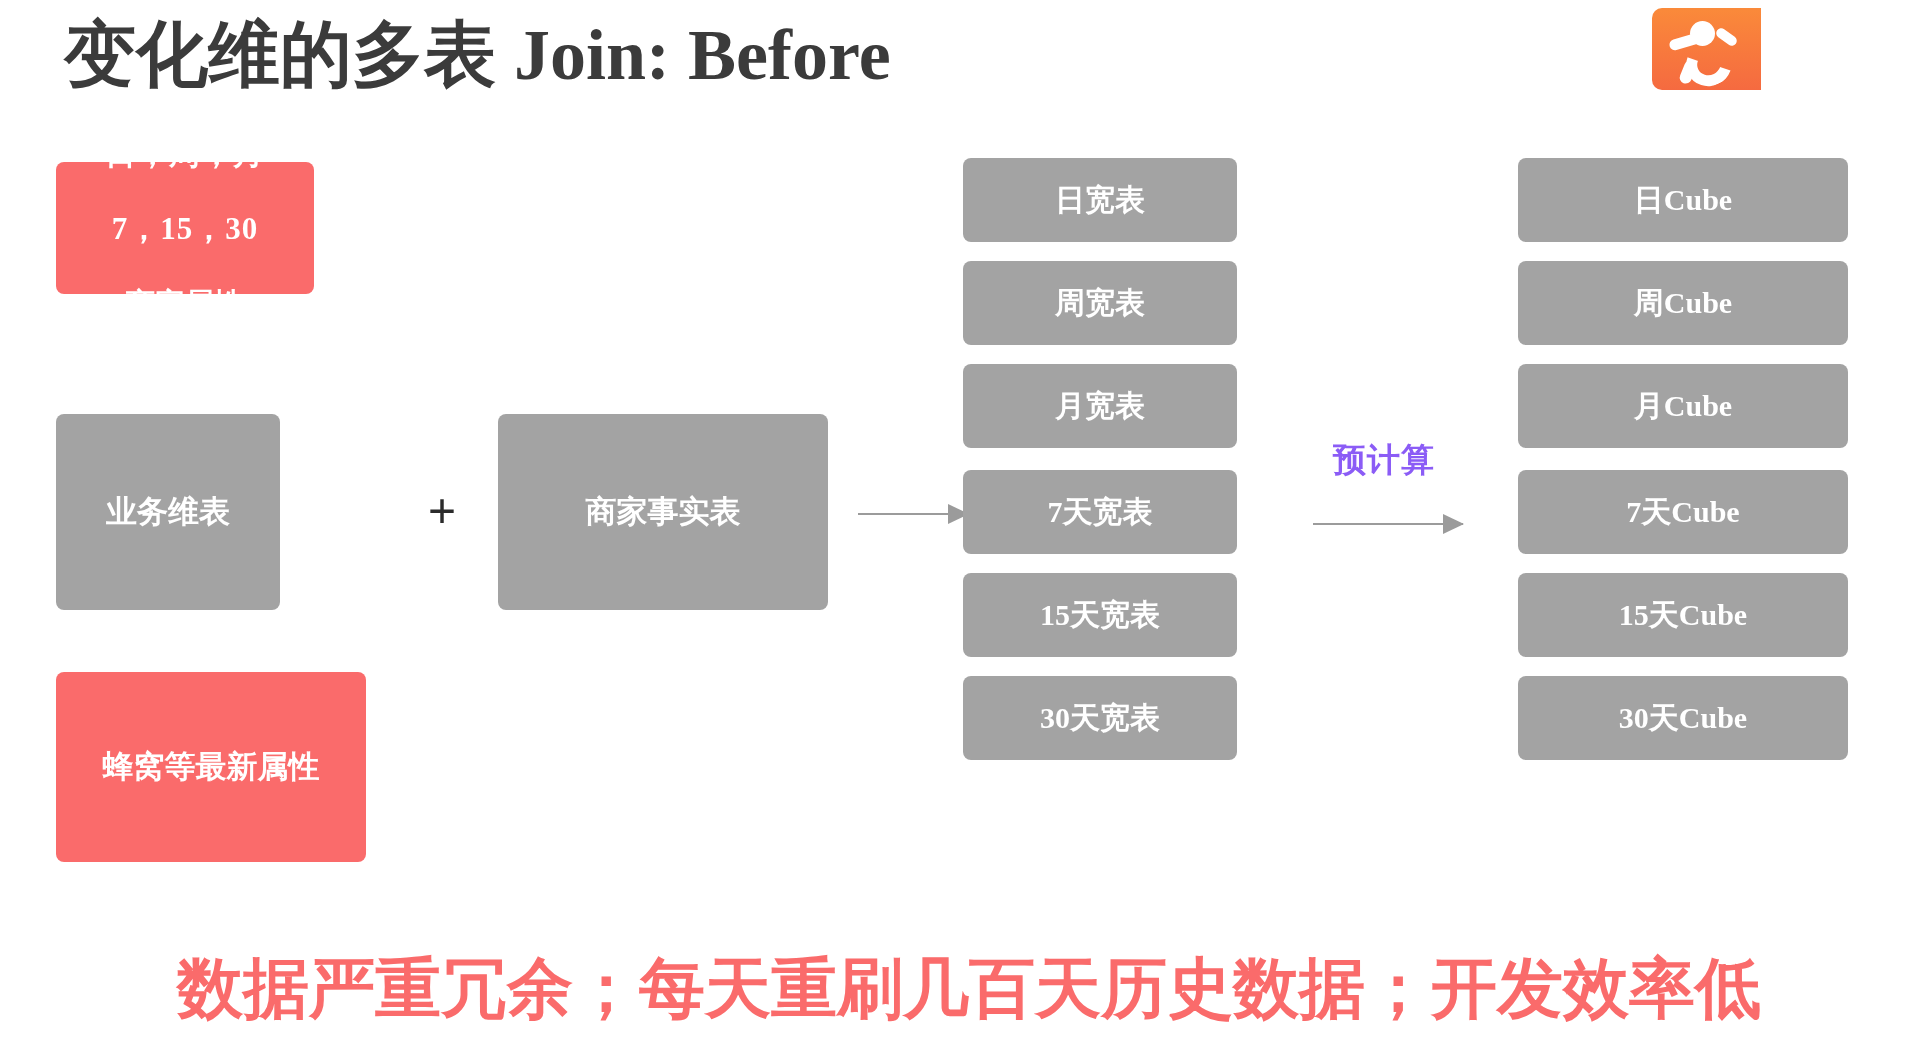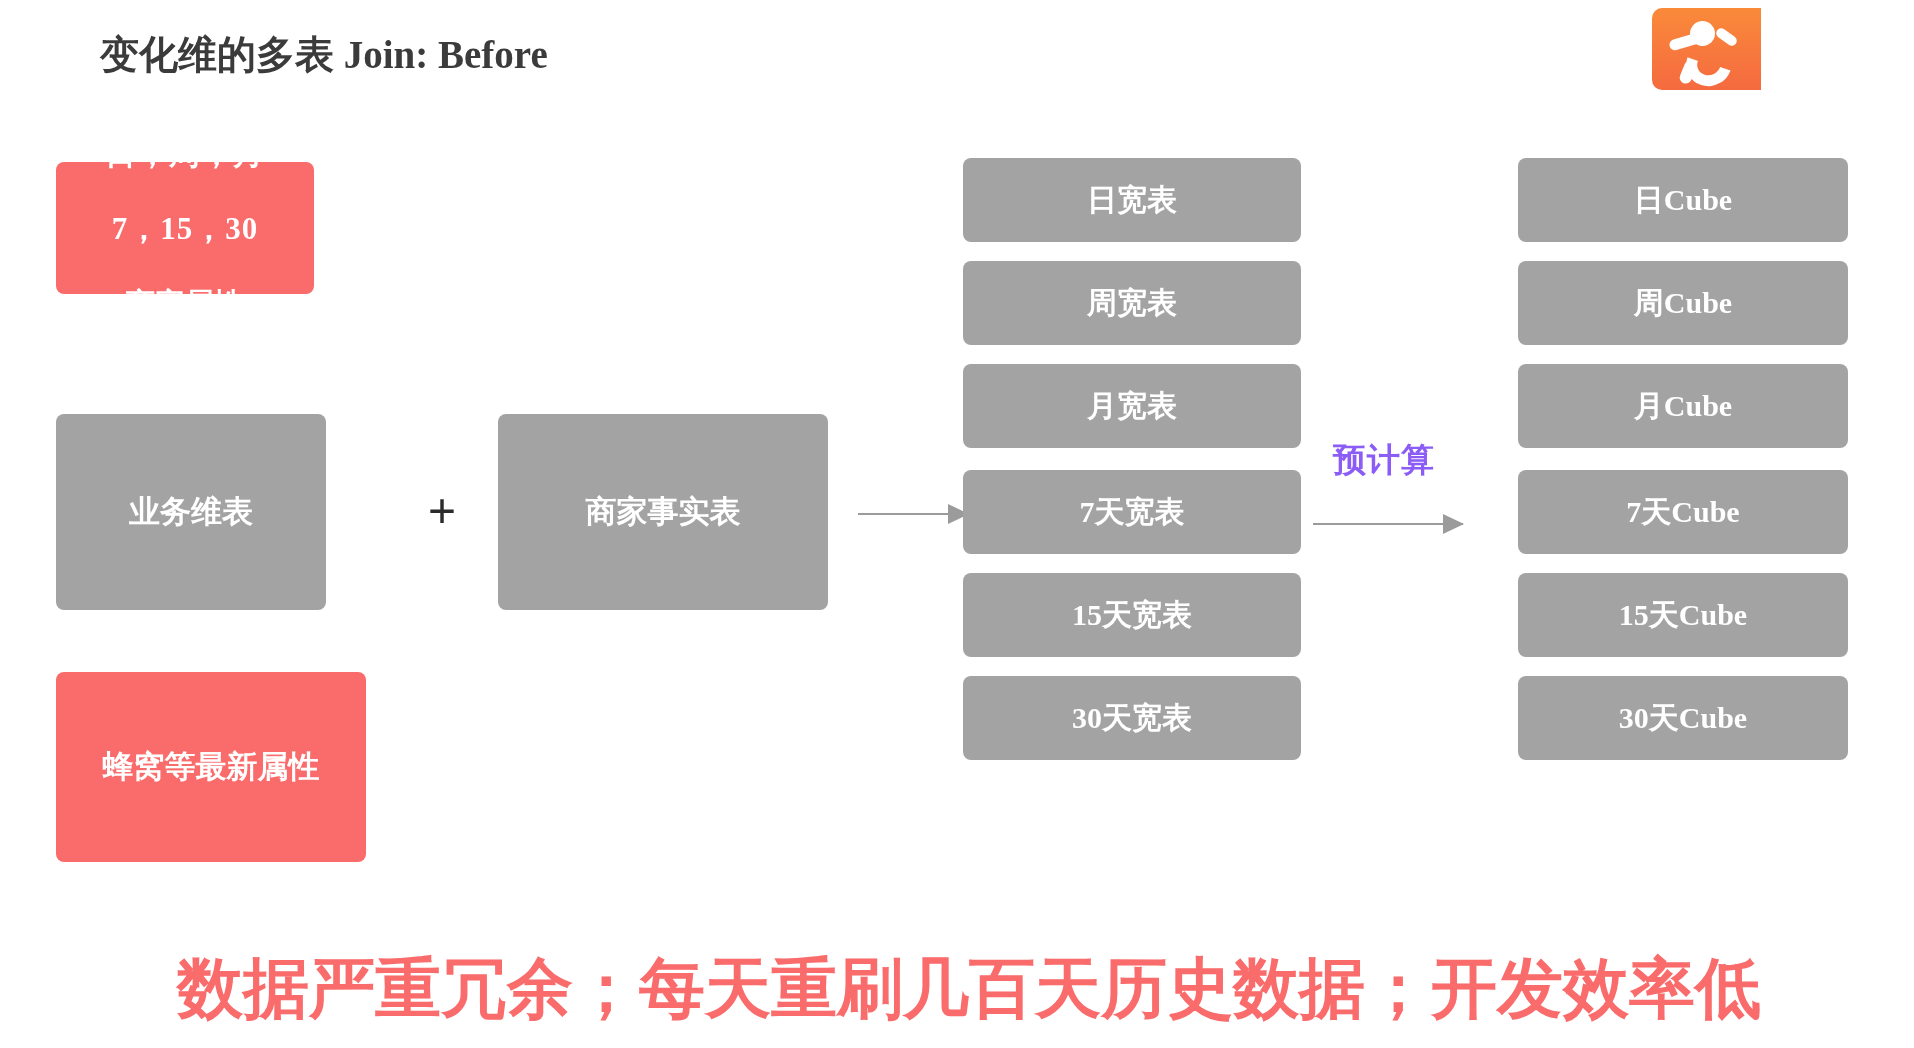"变化维的多表 Join: Before" .slide-title { font-size: 39px -> 72px; margin-left: 36px -> none }
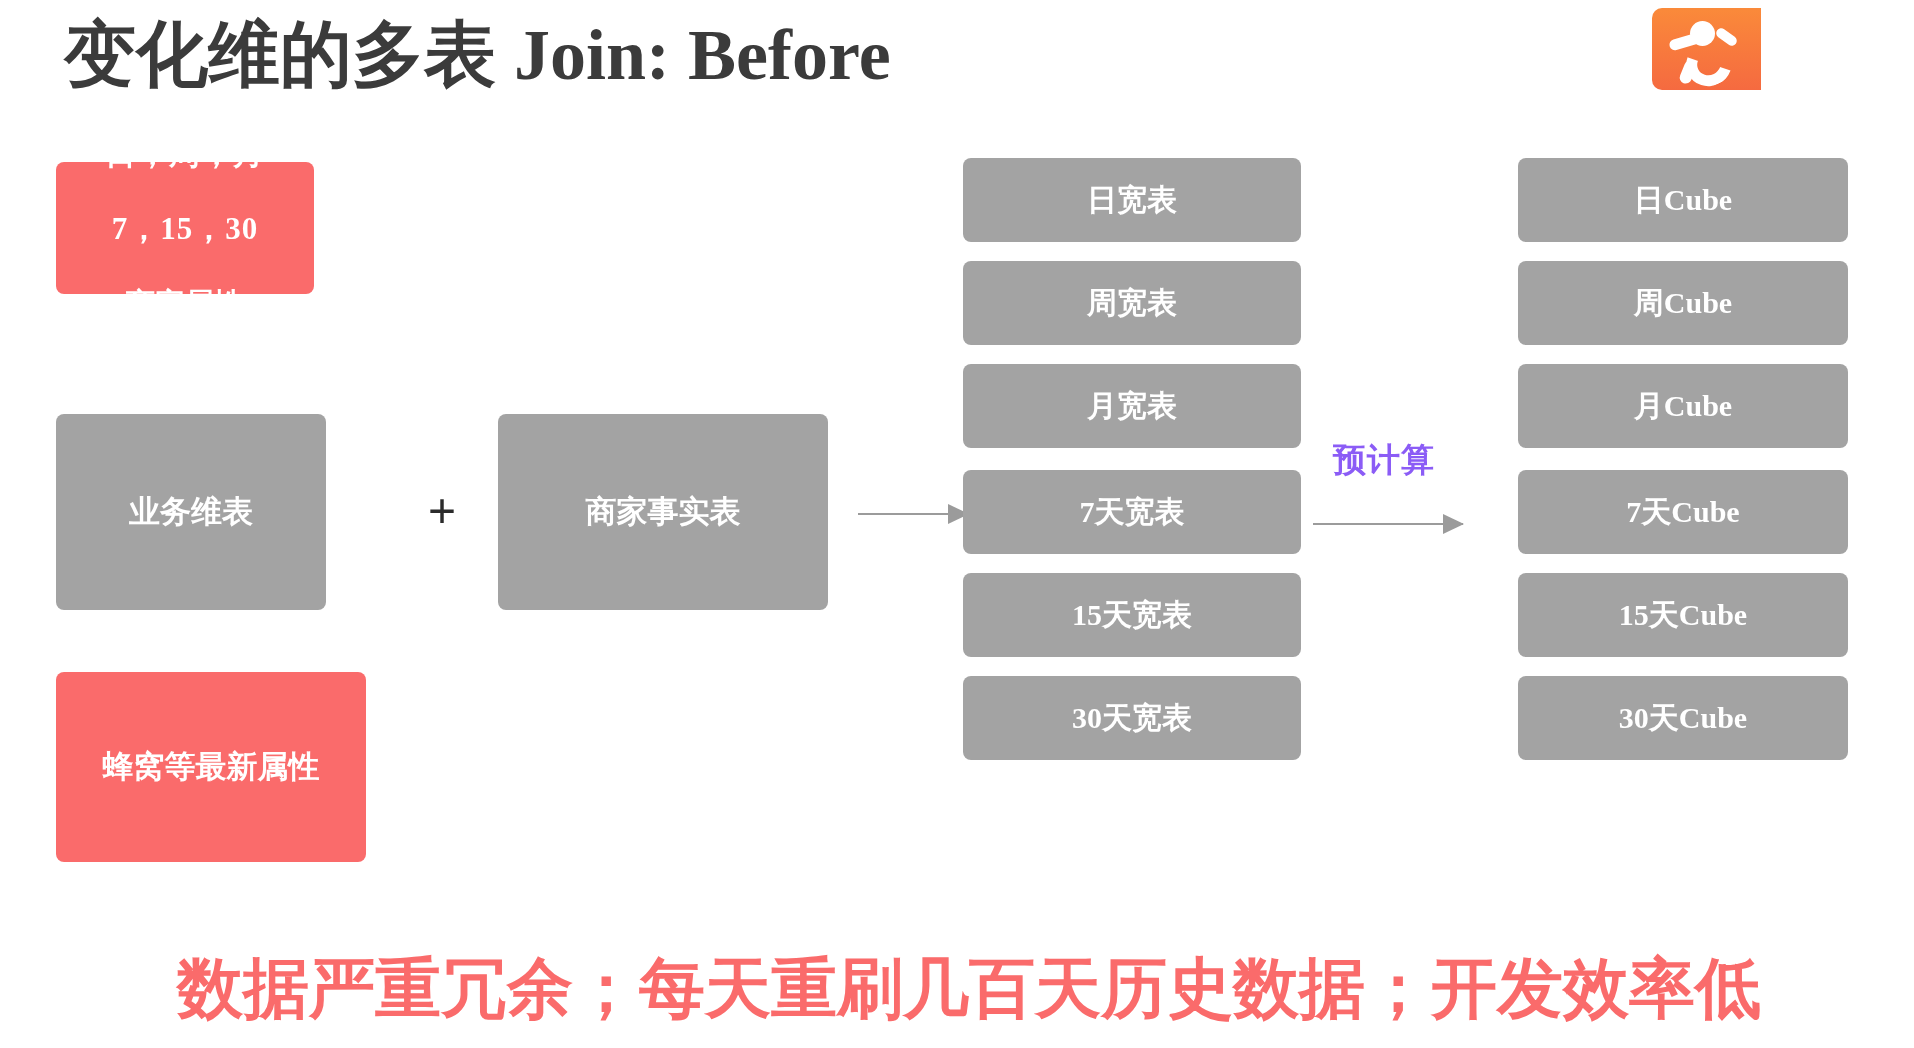"日宽表" .col-box { width: 338px -> 274px }
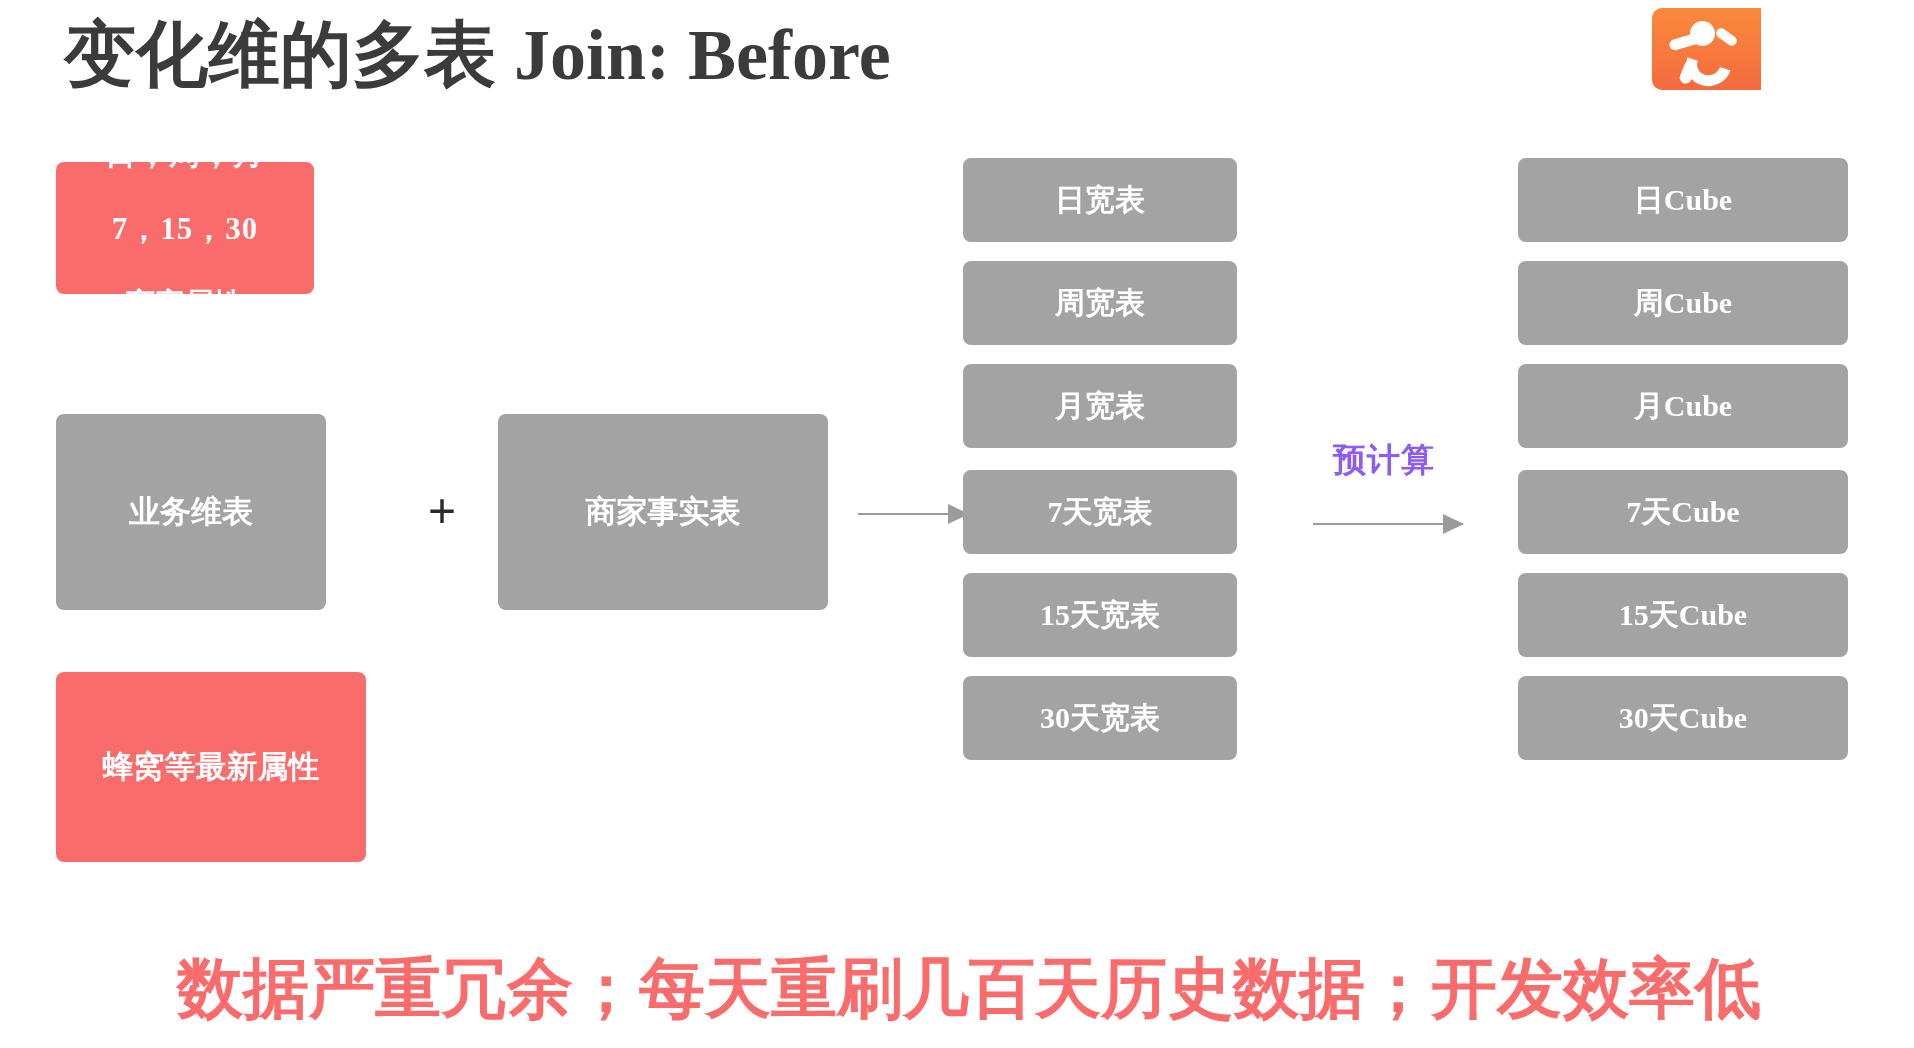"业务维表" .gray-dim { width: 270px -> 224px }
